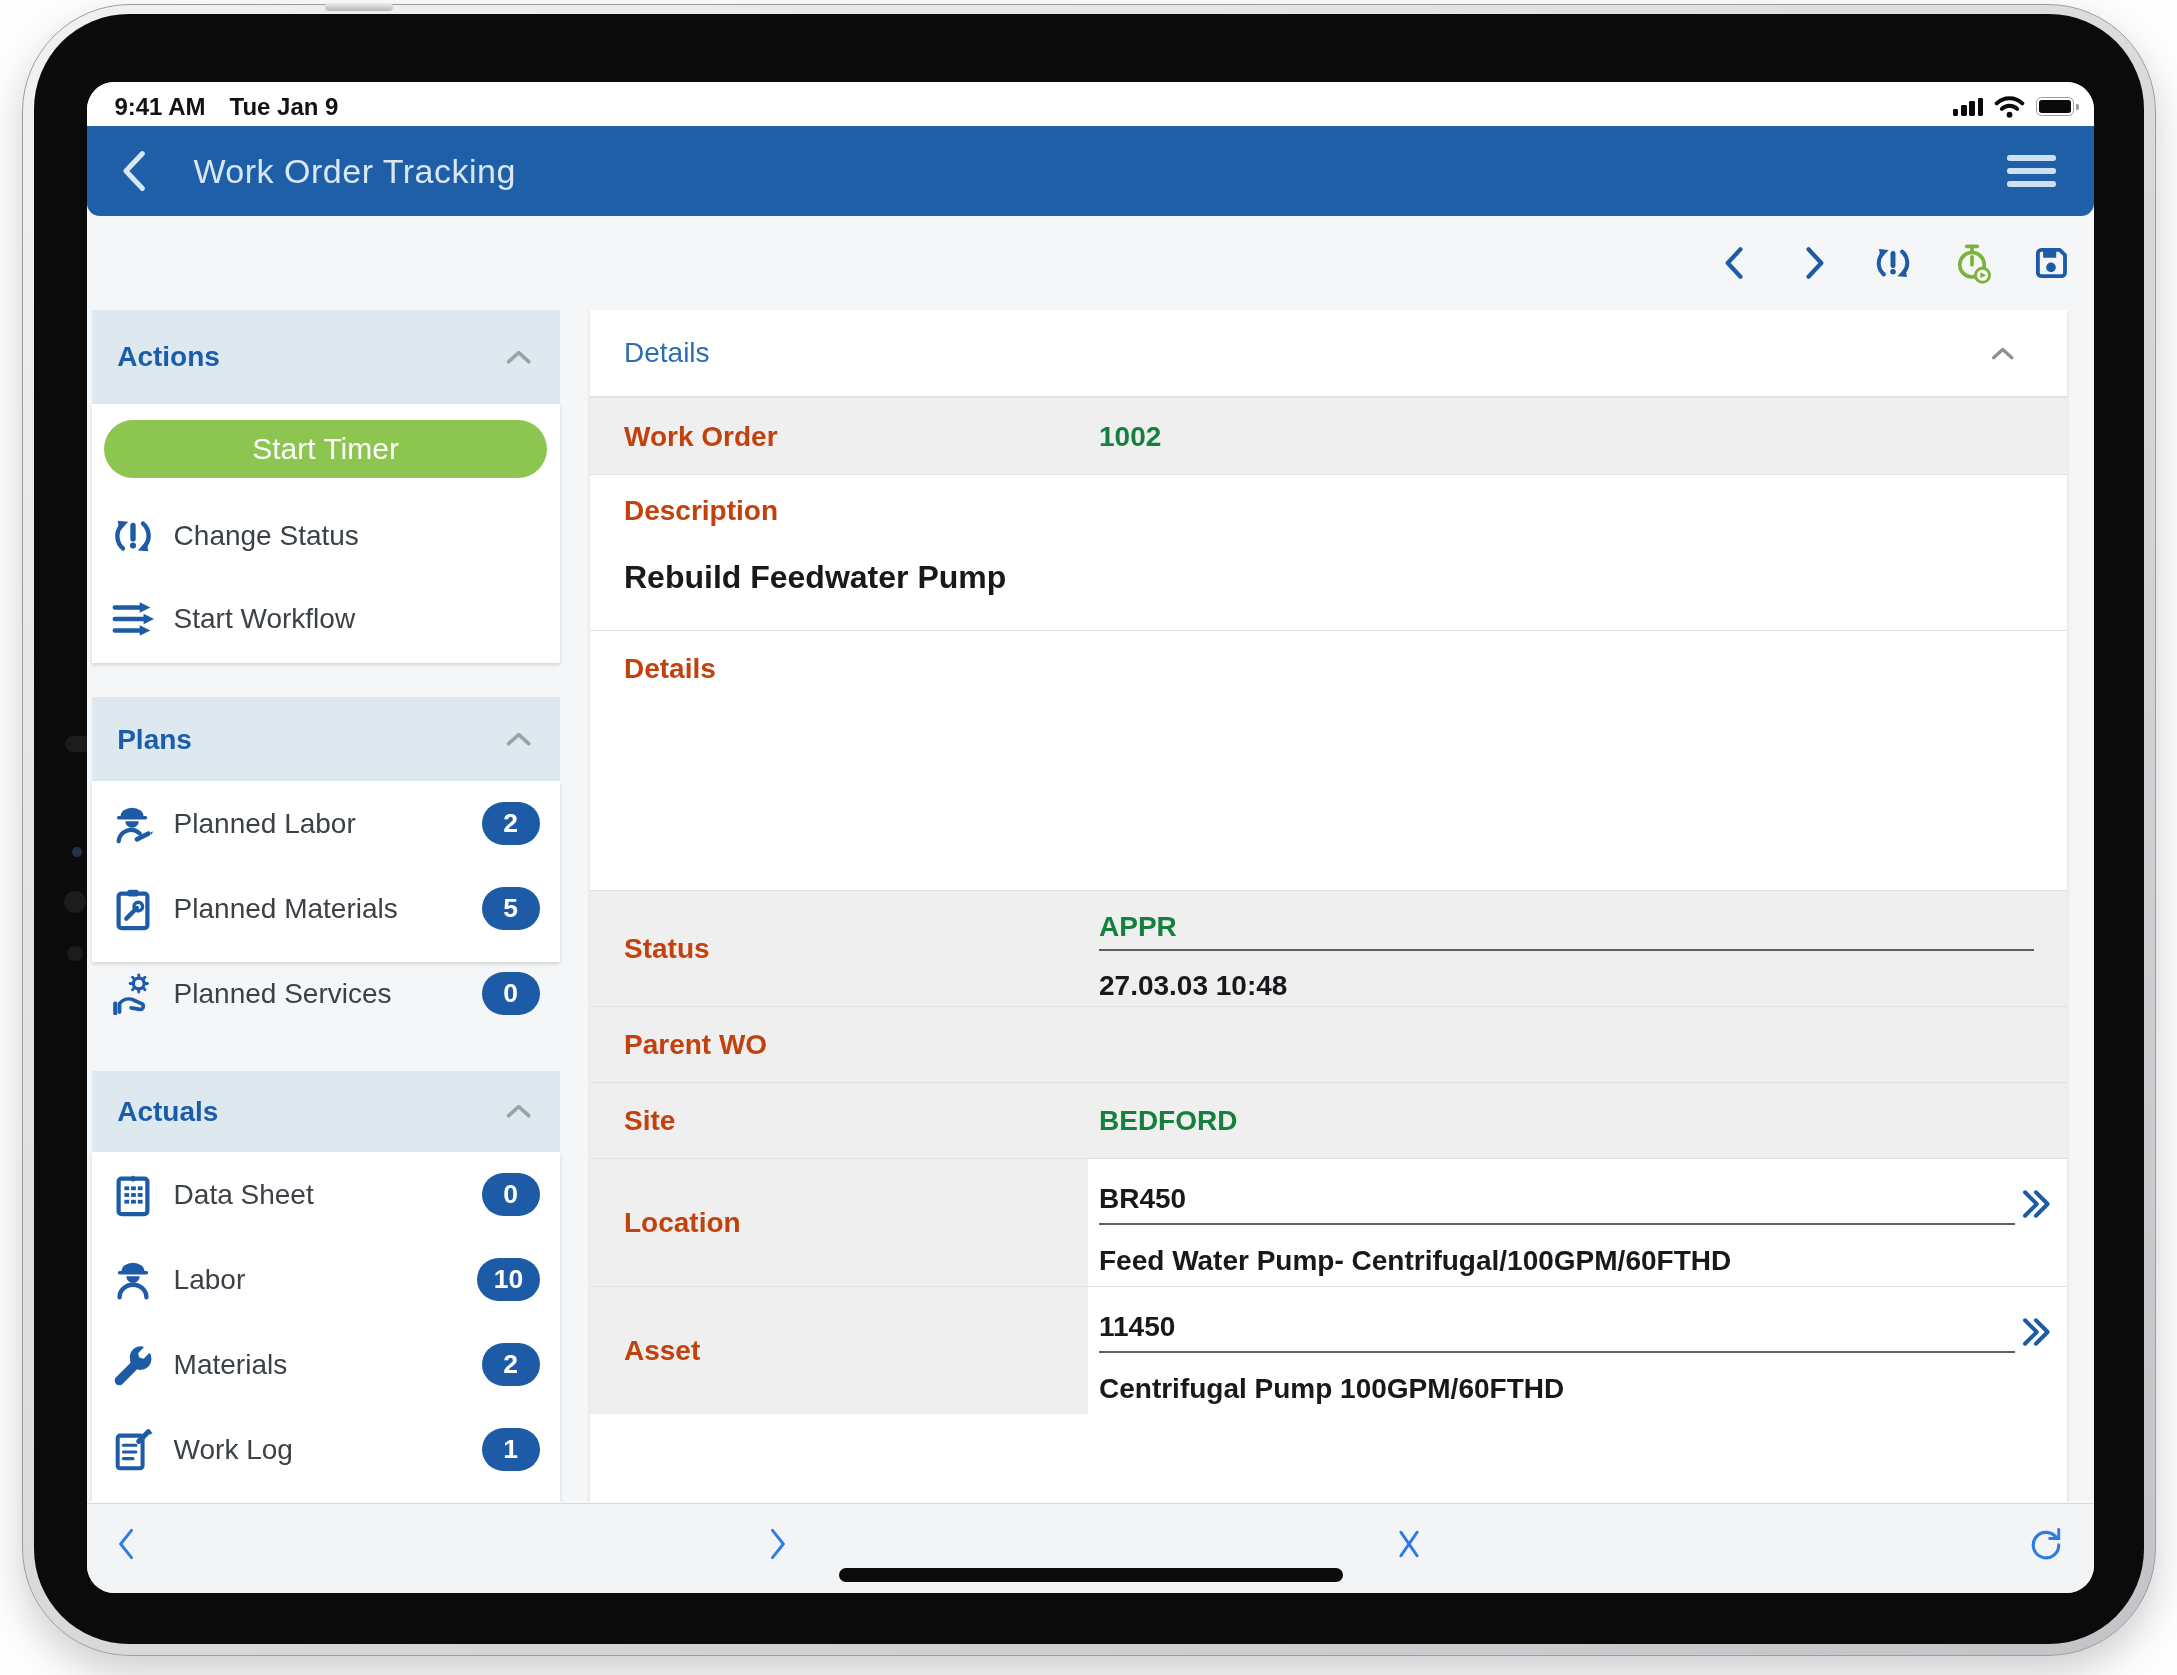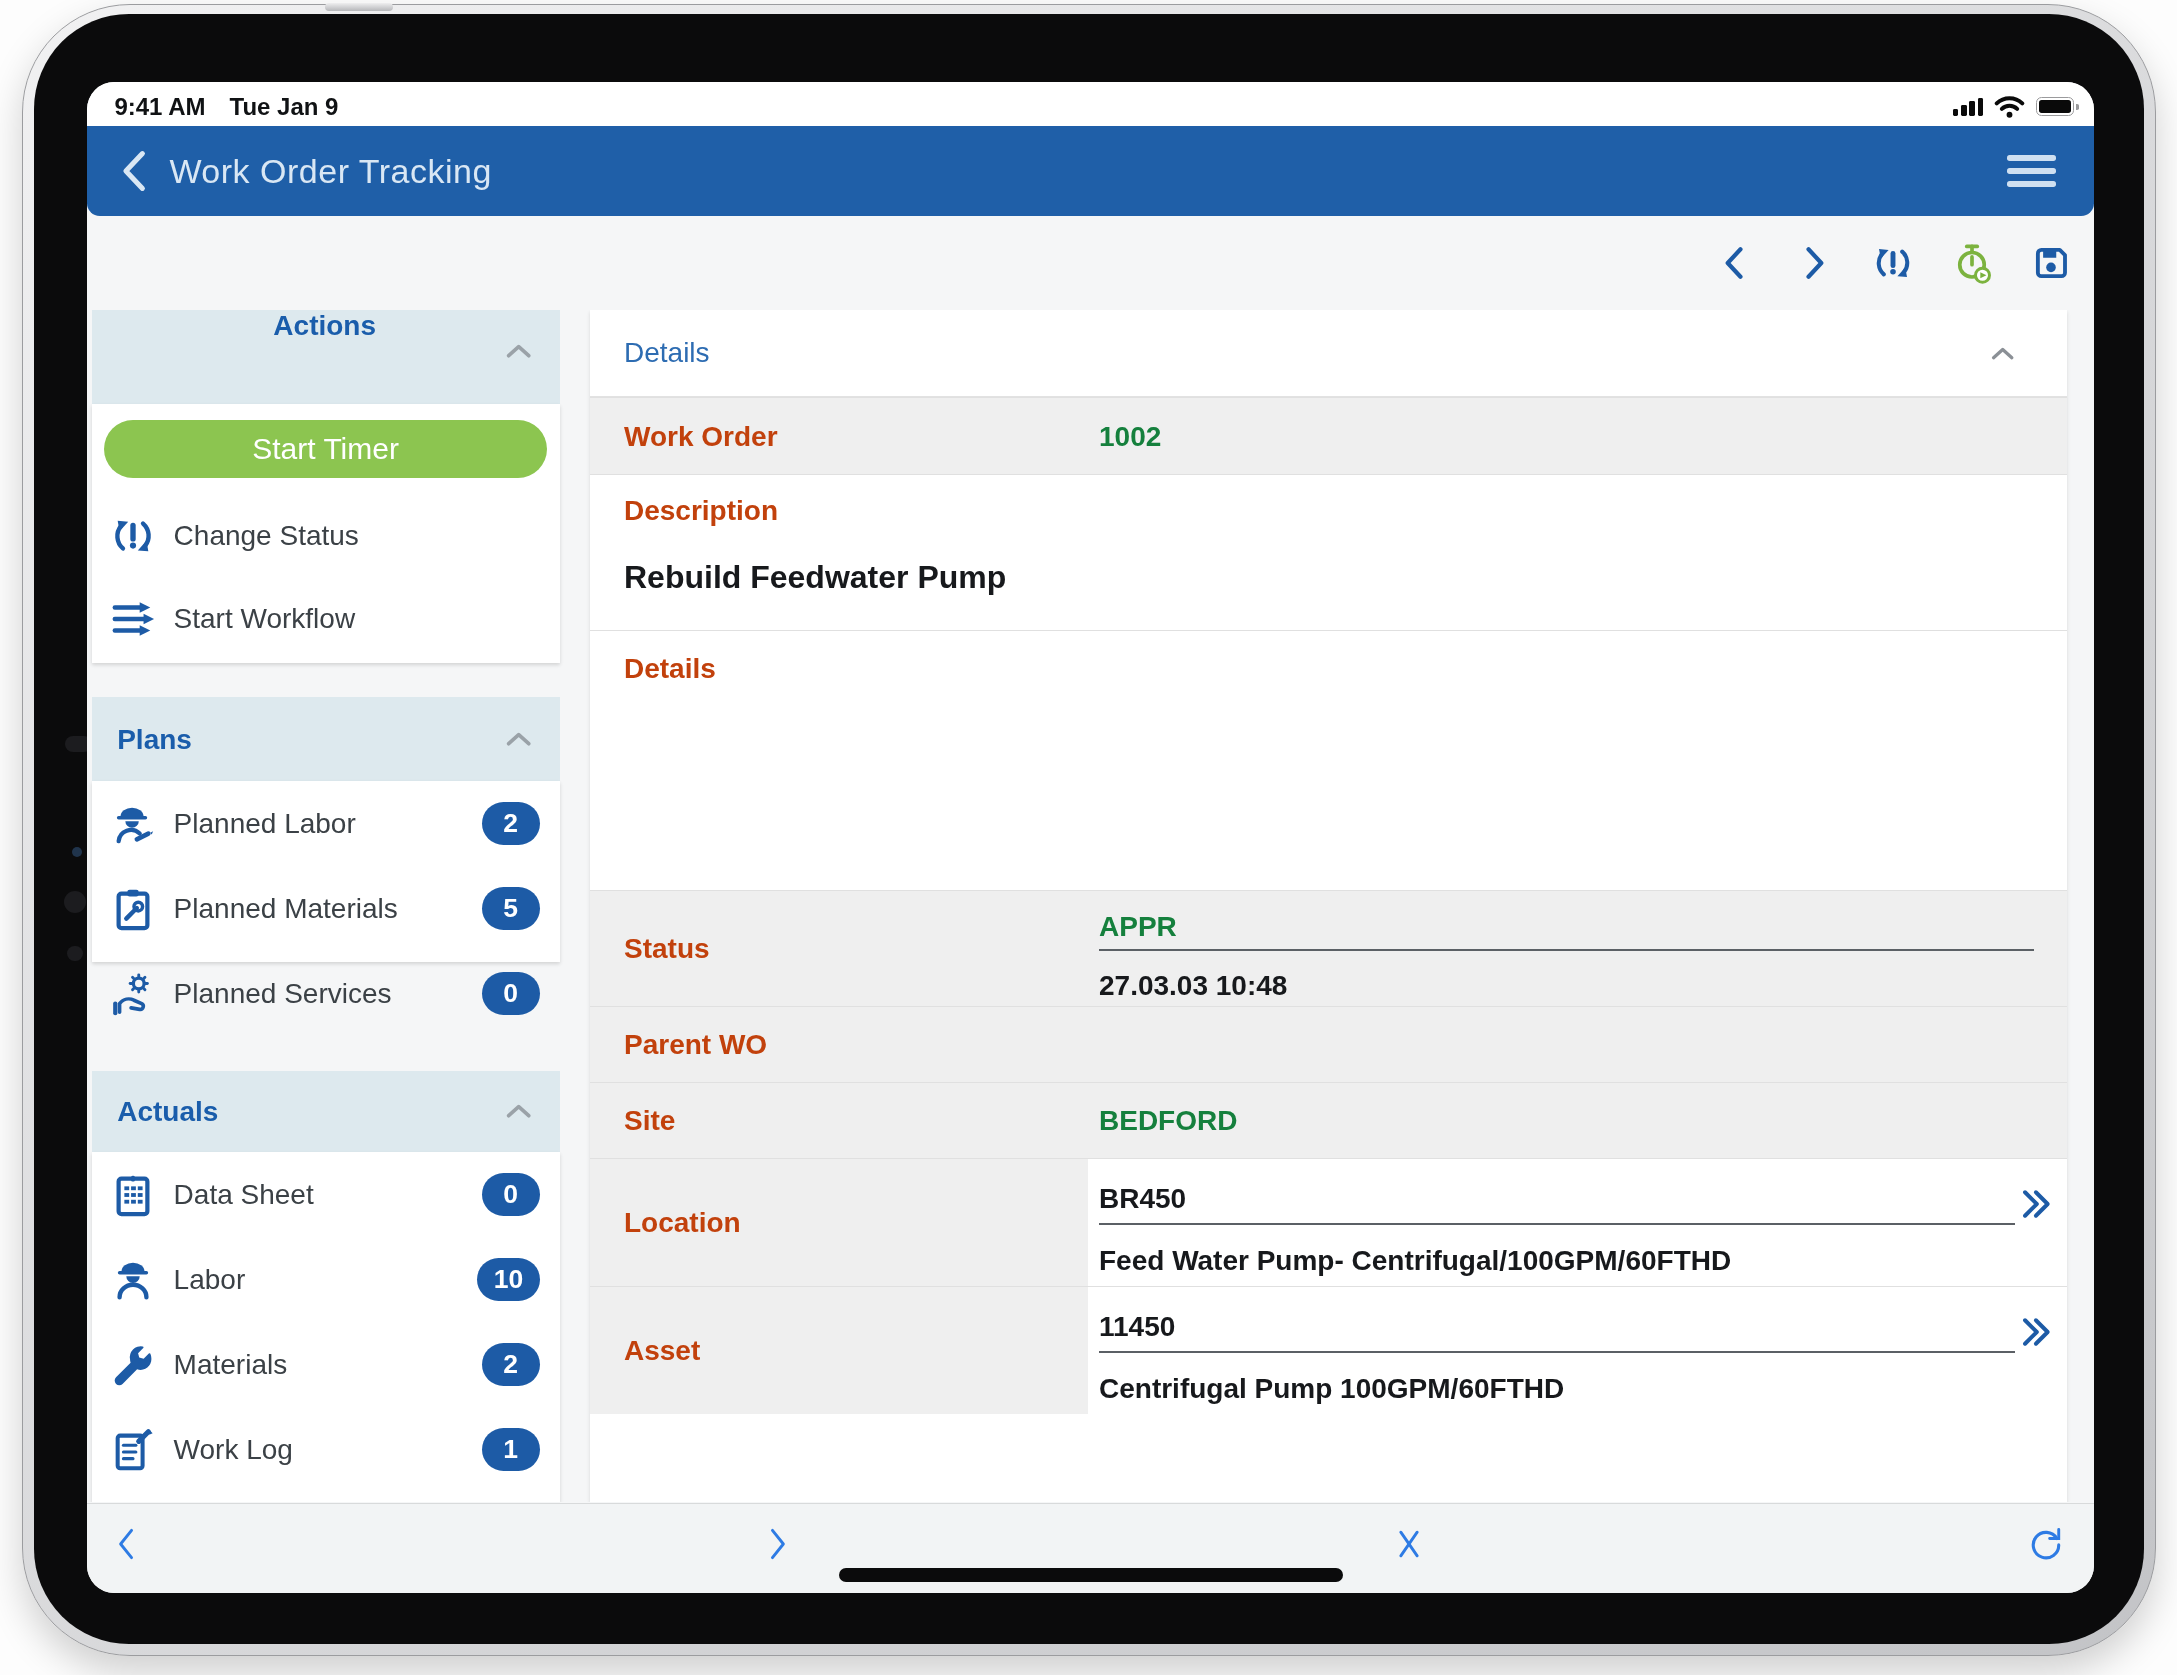"Work Order Tracking" .app-header { gap: none -> 24px }
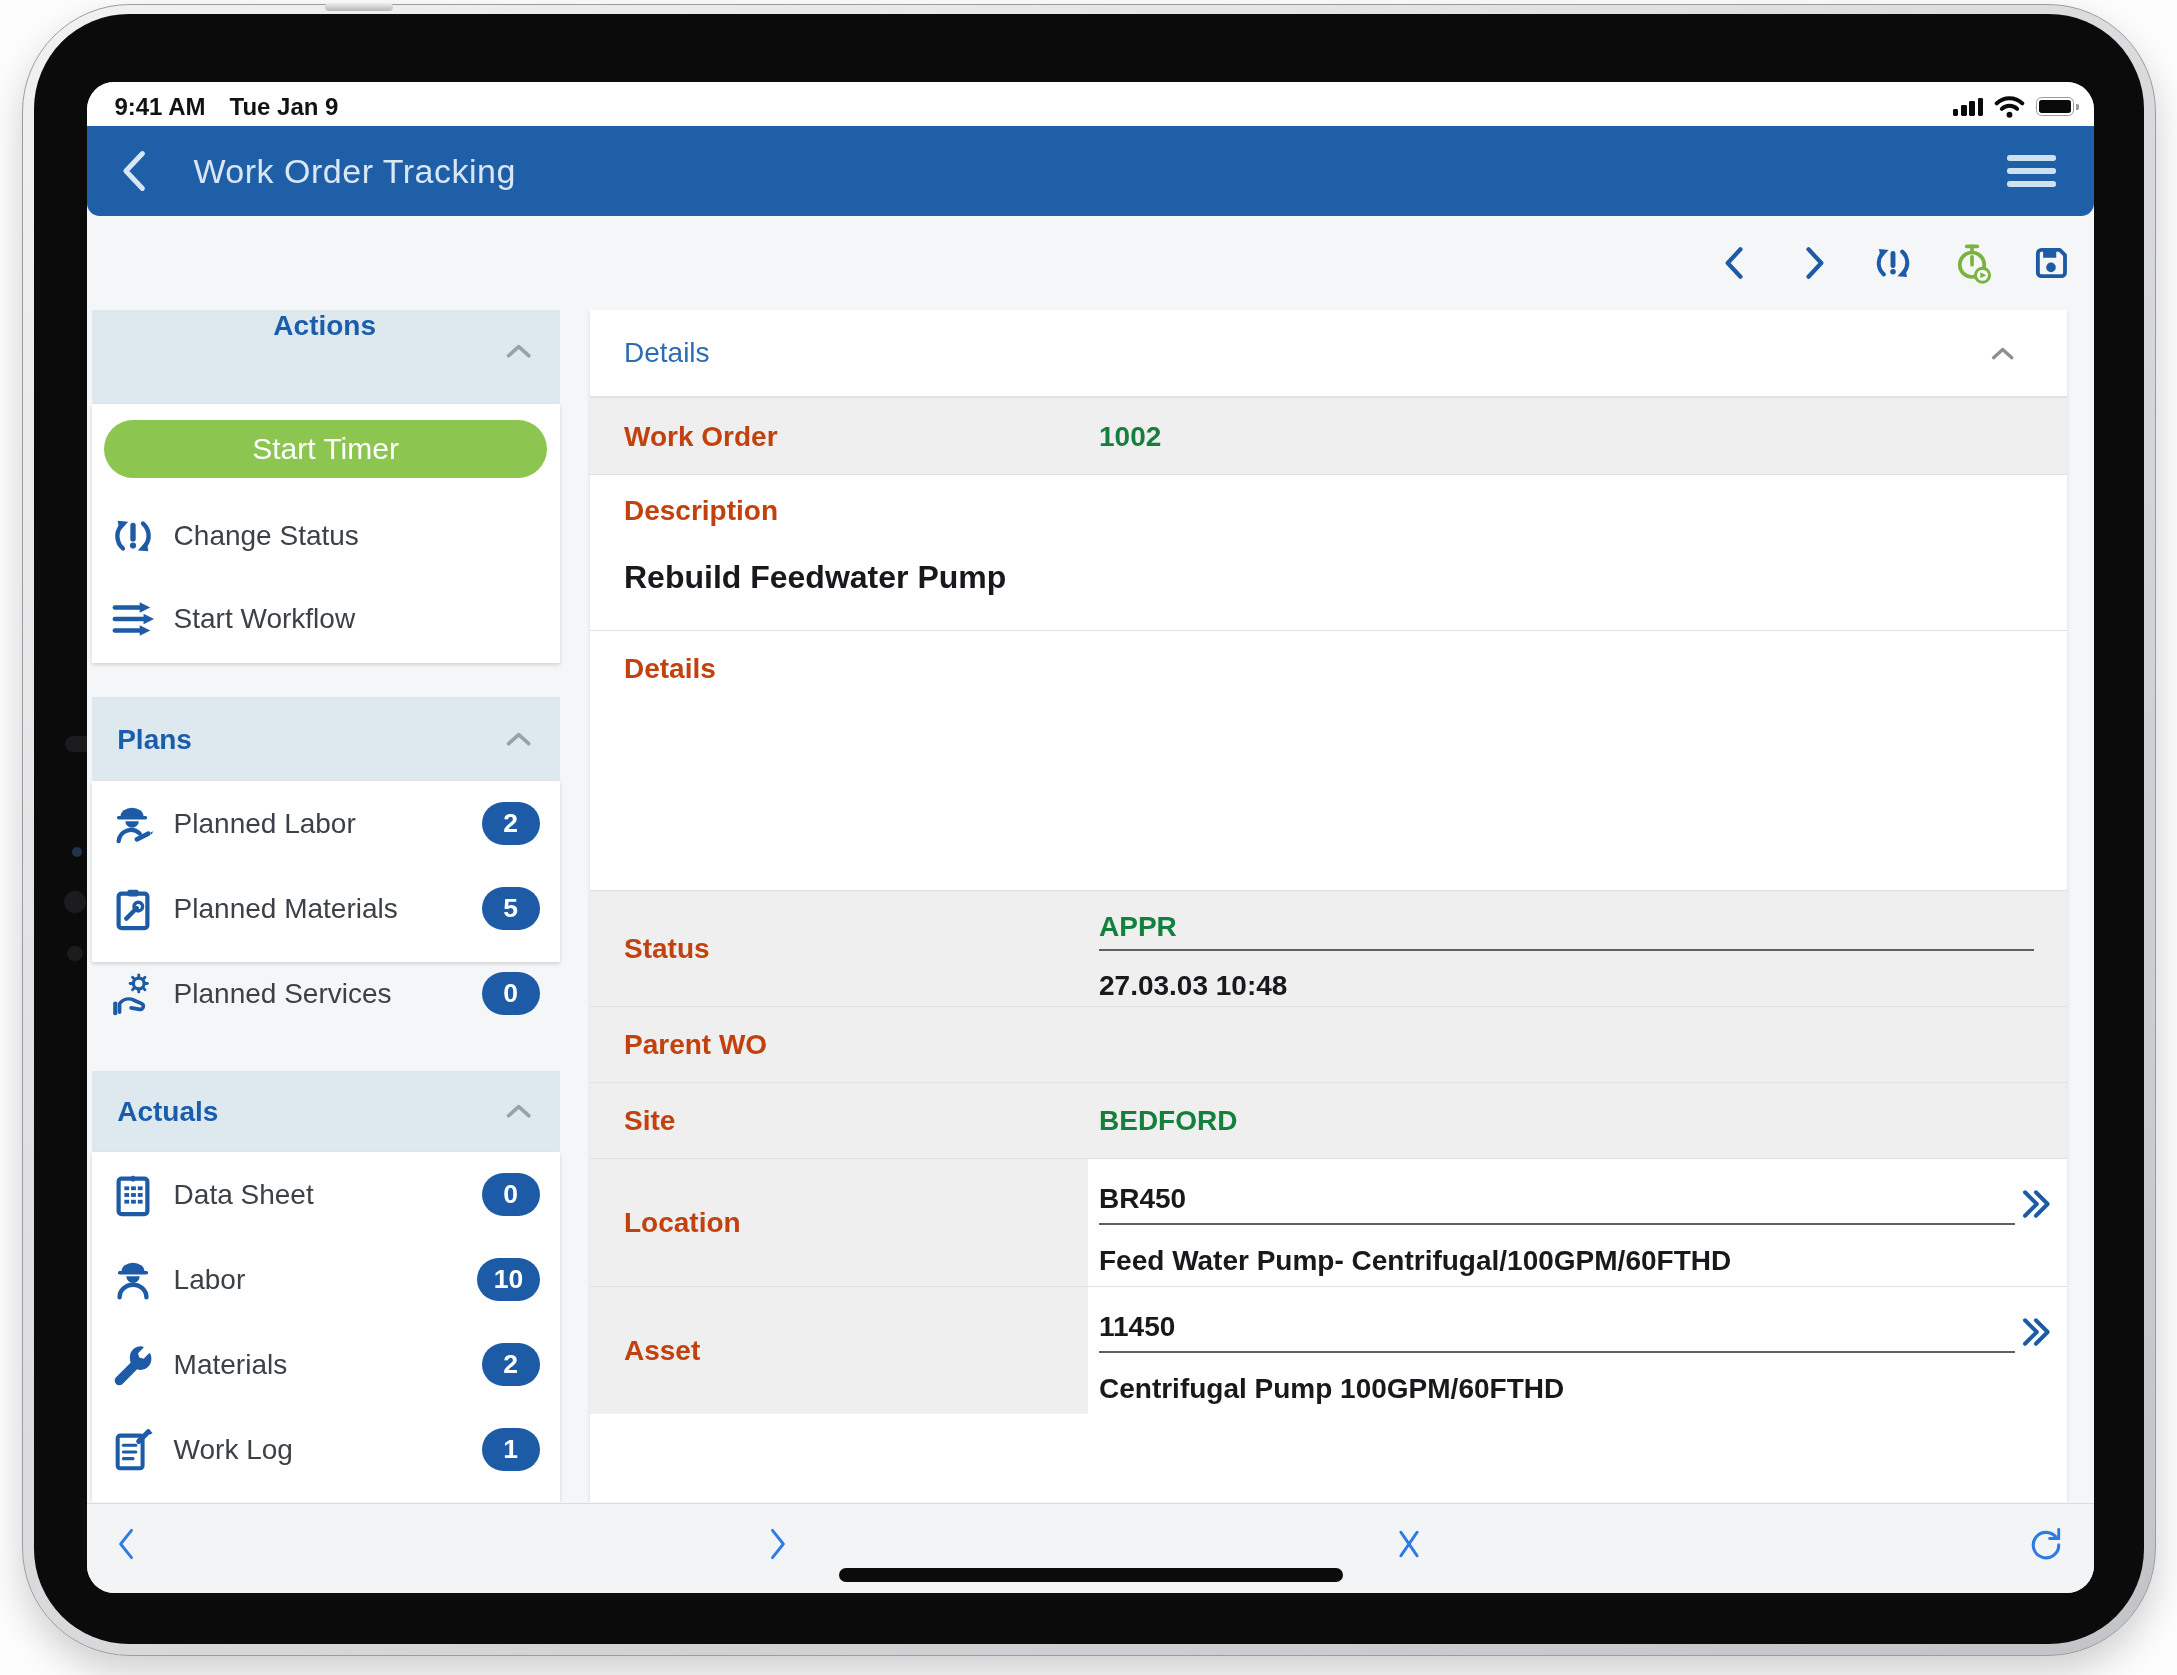"Actions" .h-actions { flex-direction: column -> none }
